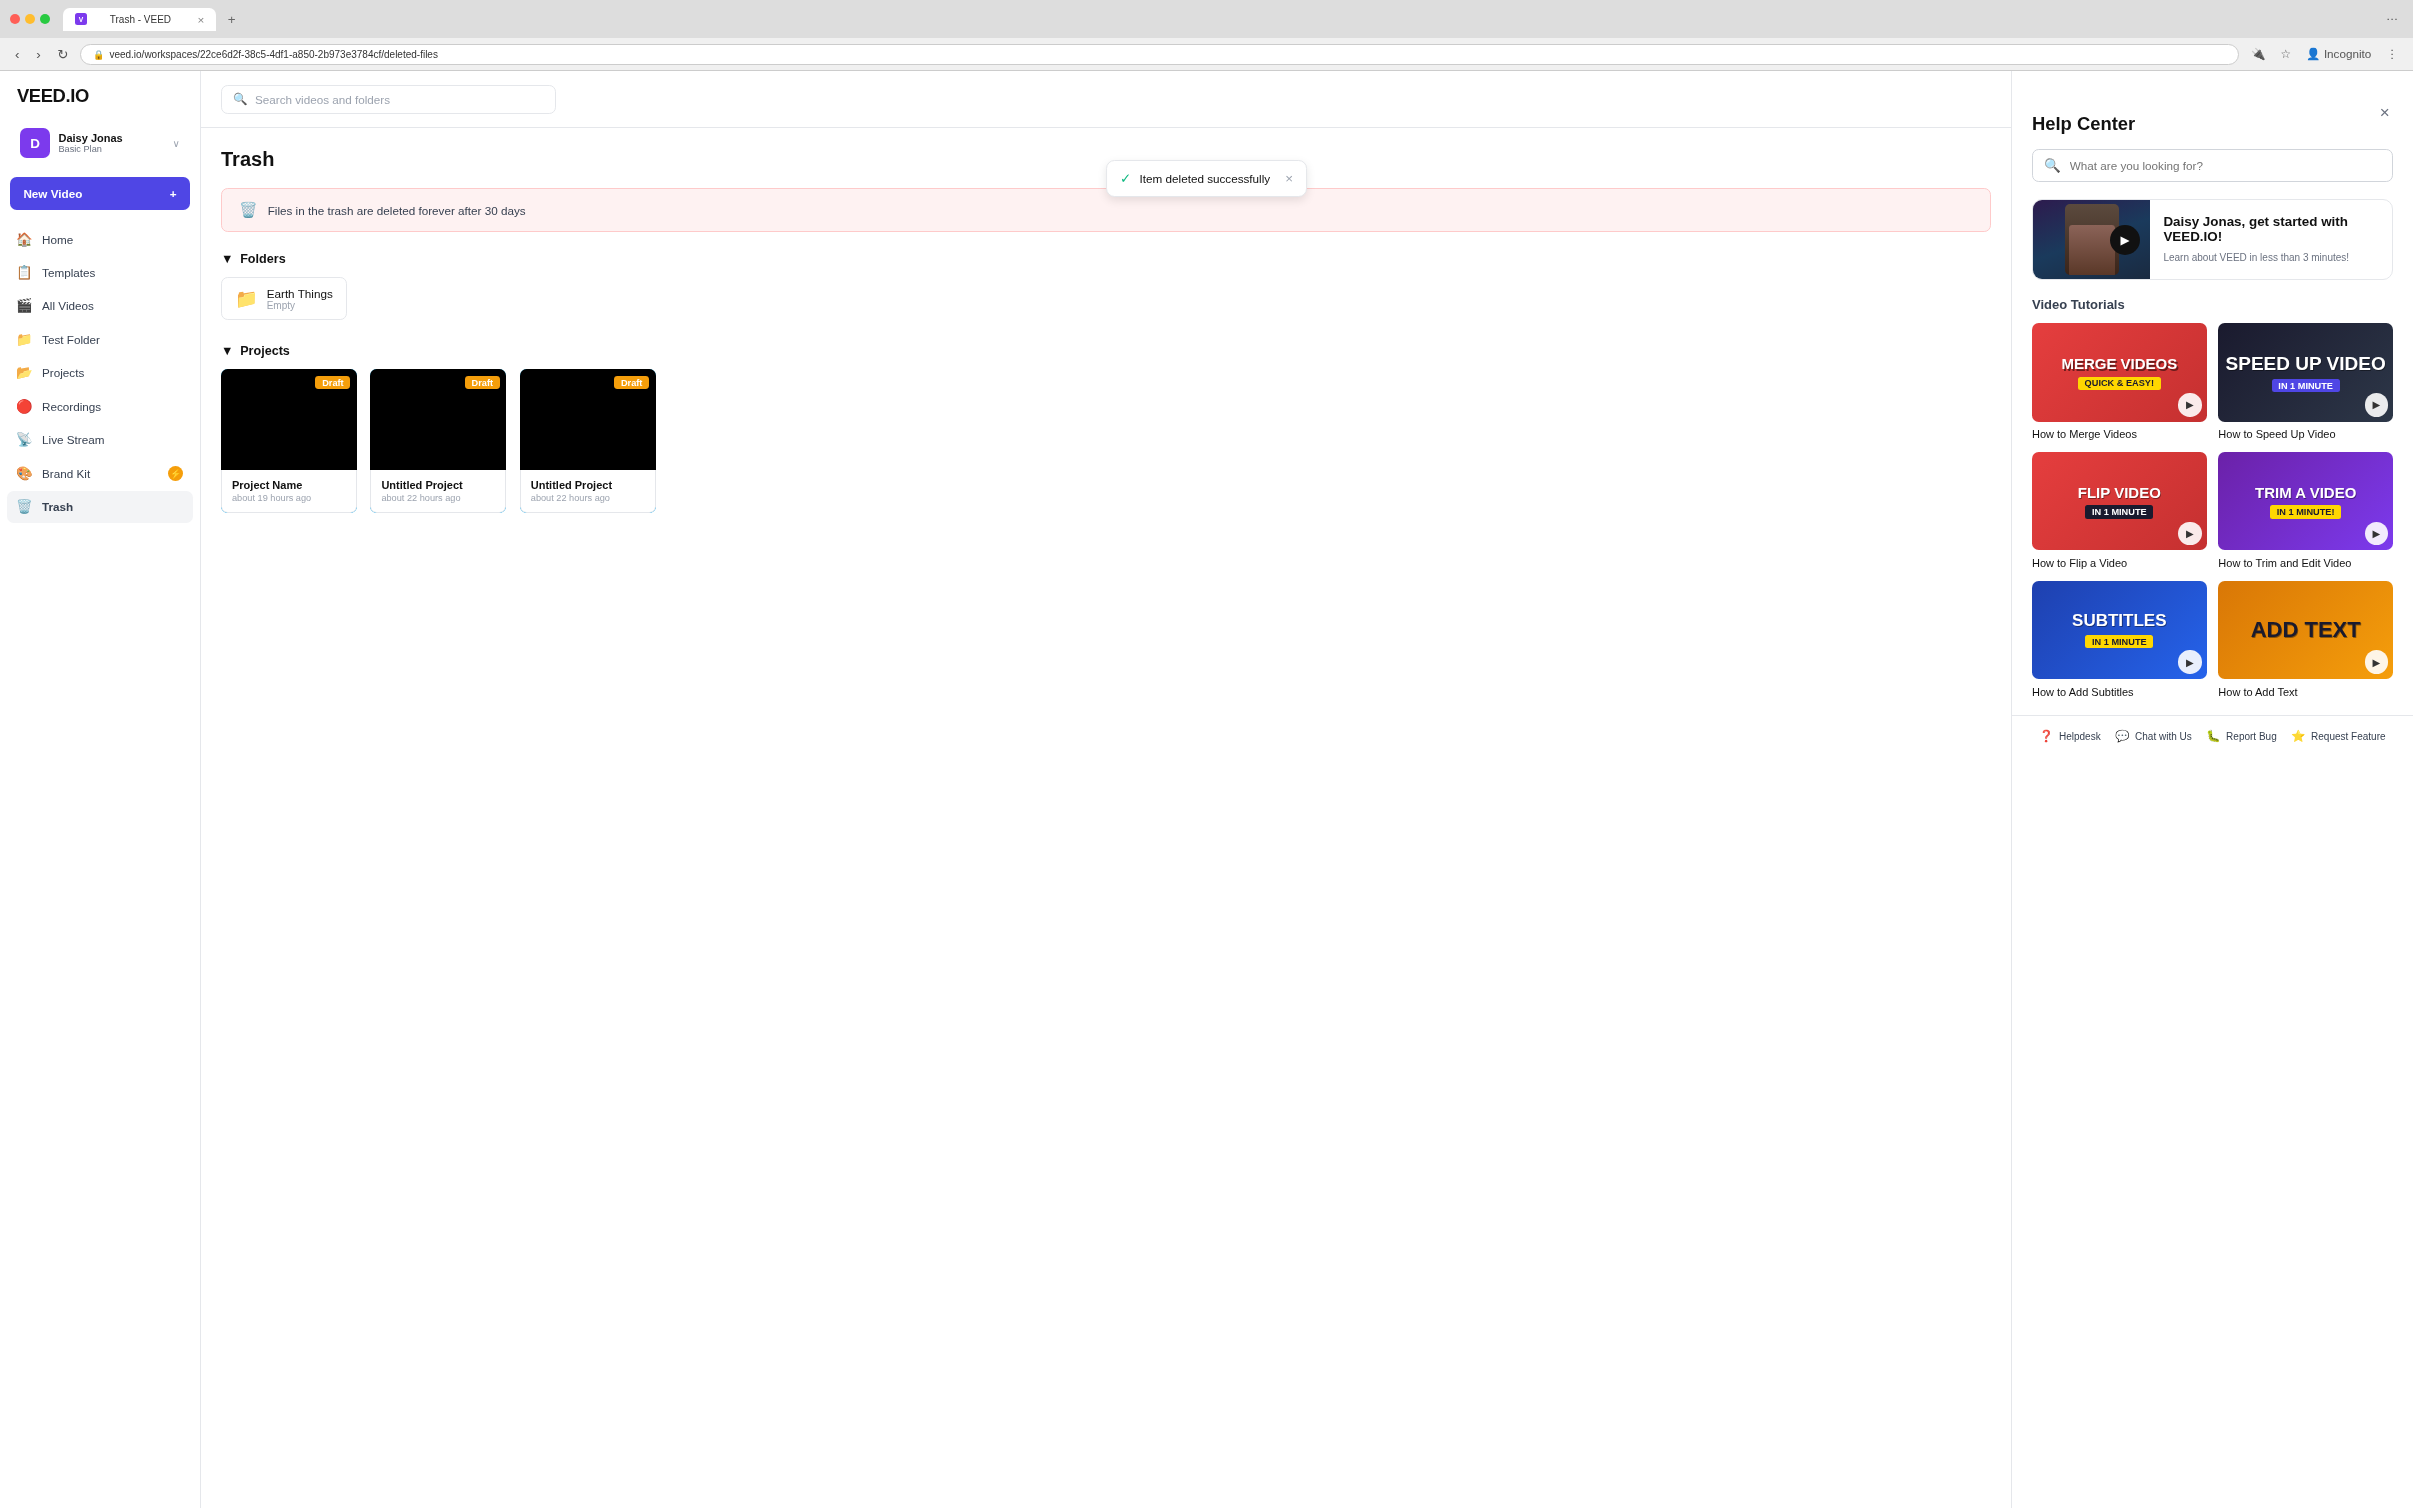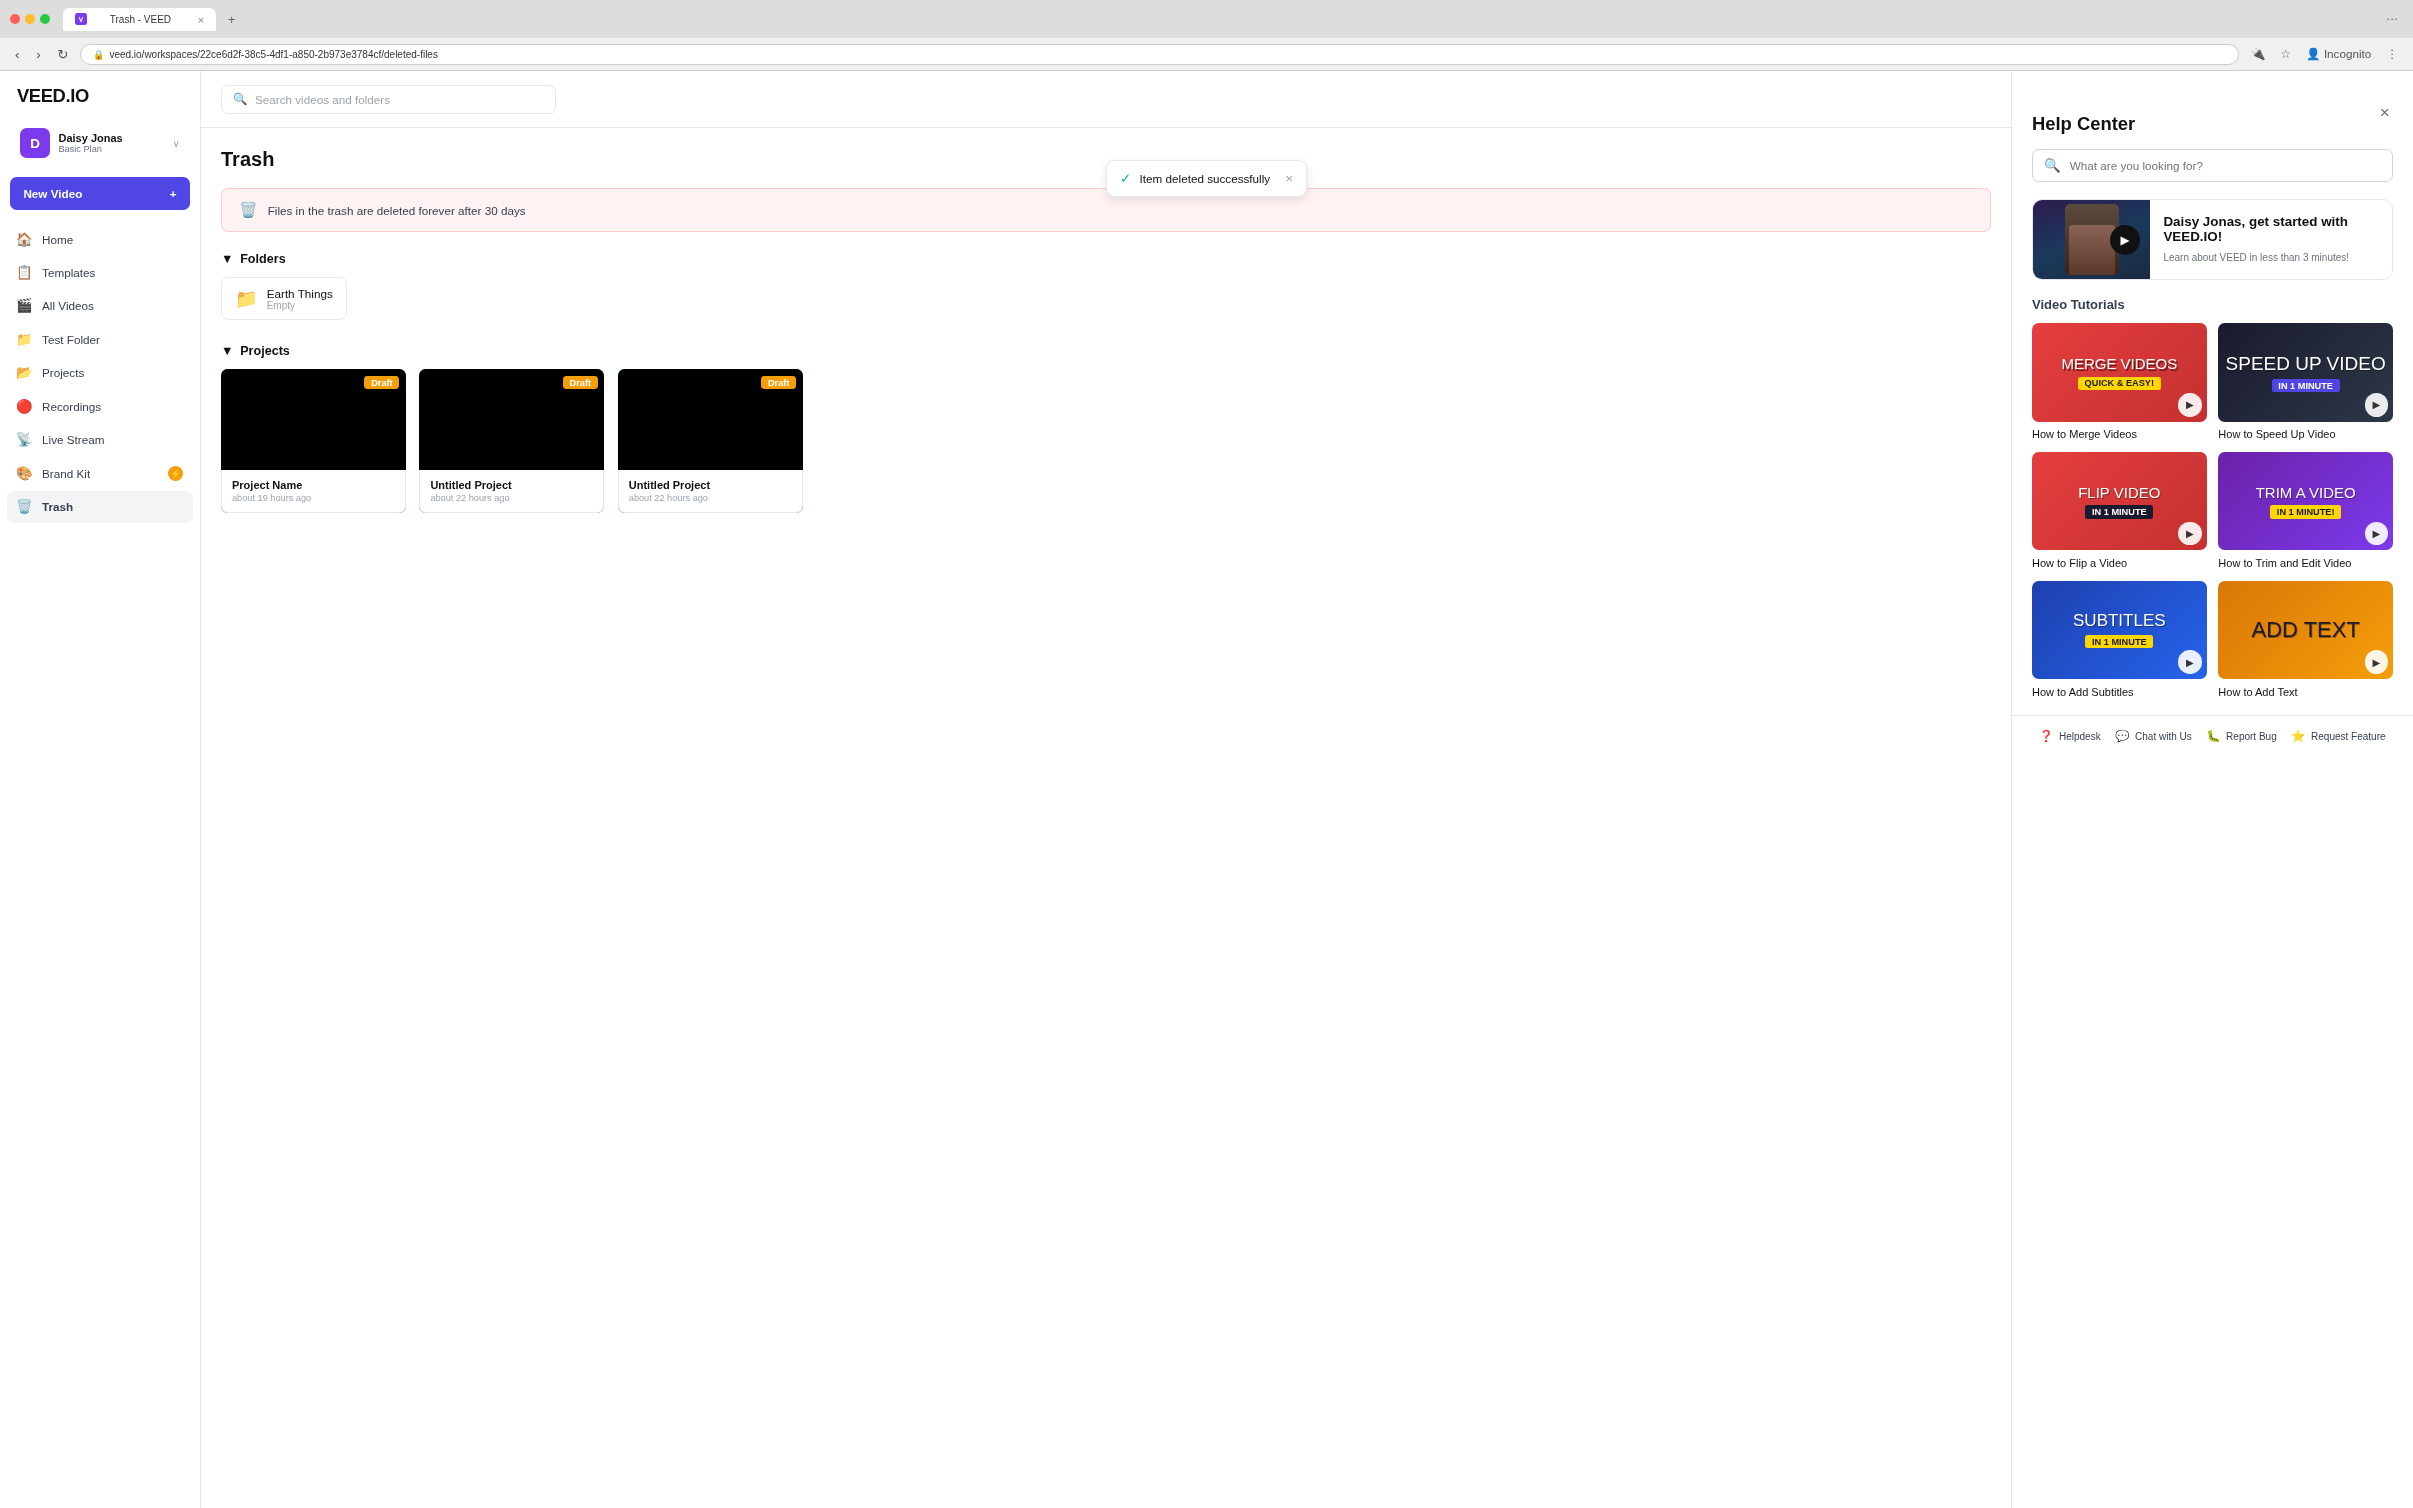"MERGE VIDEOS" .thumb-text-big { font-weight: 400 -> 700 }
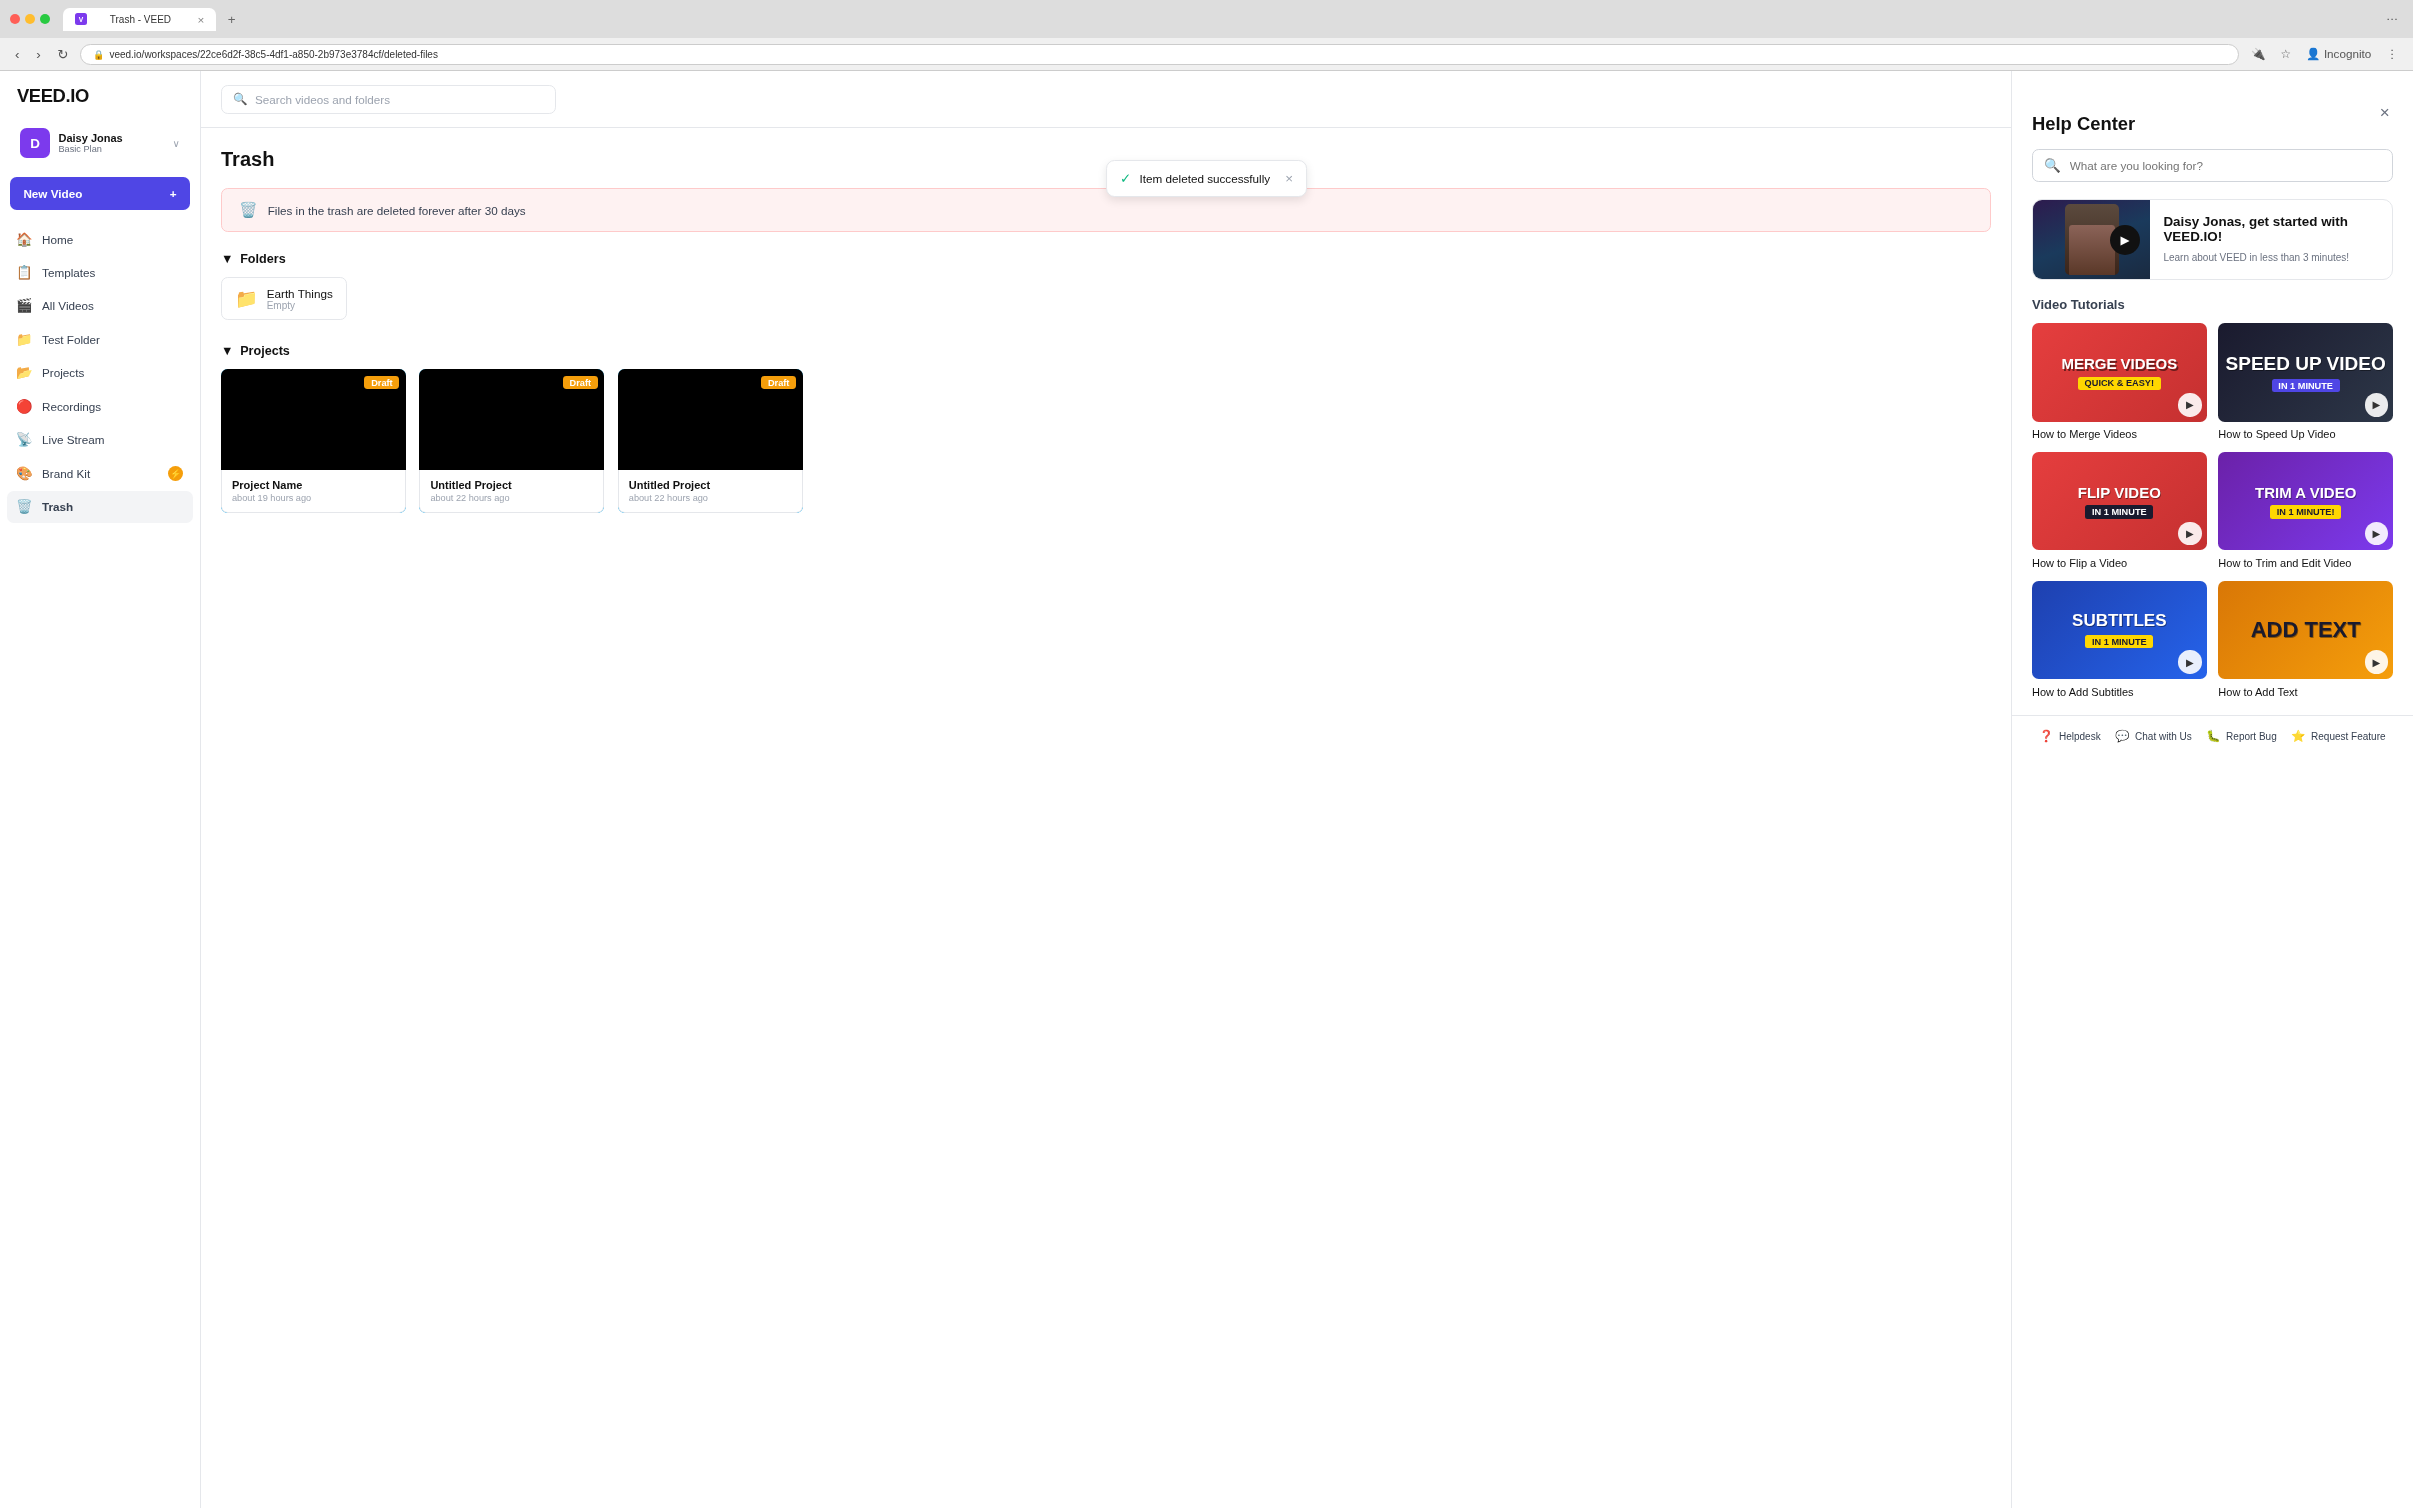"Draft" .project-card { width: 185px -> 136px }
